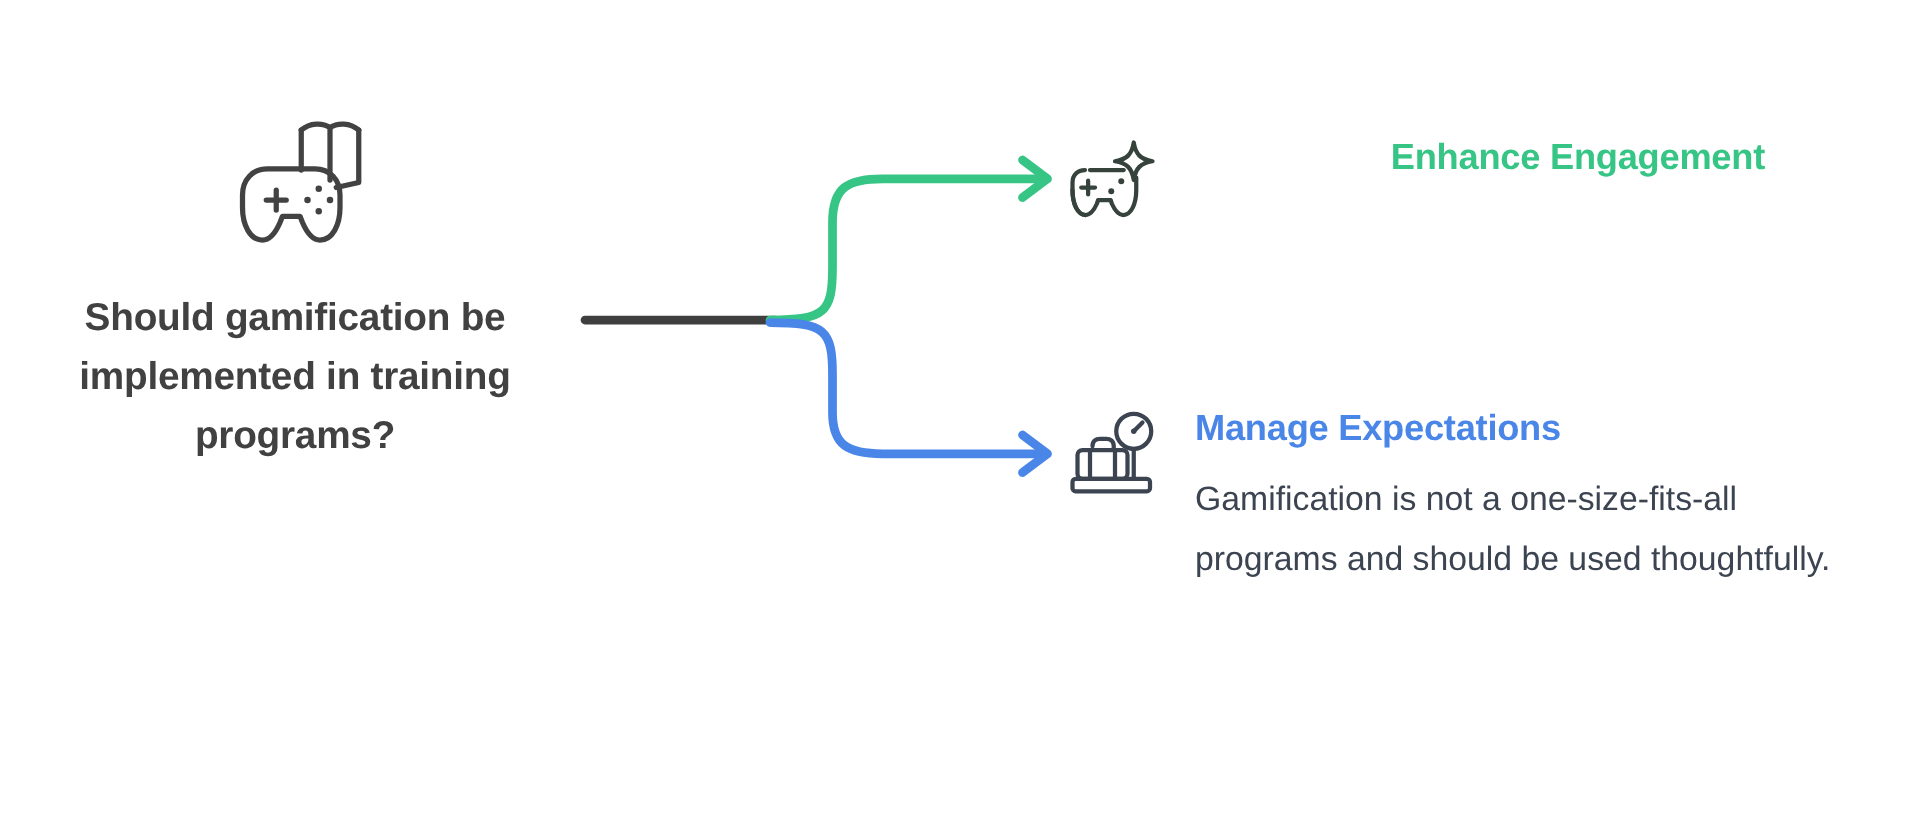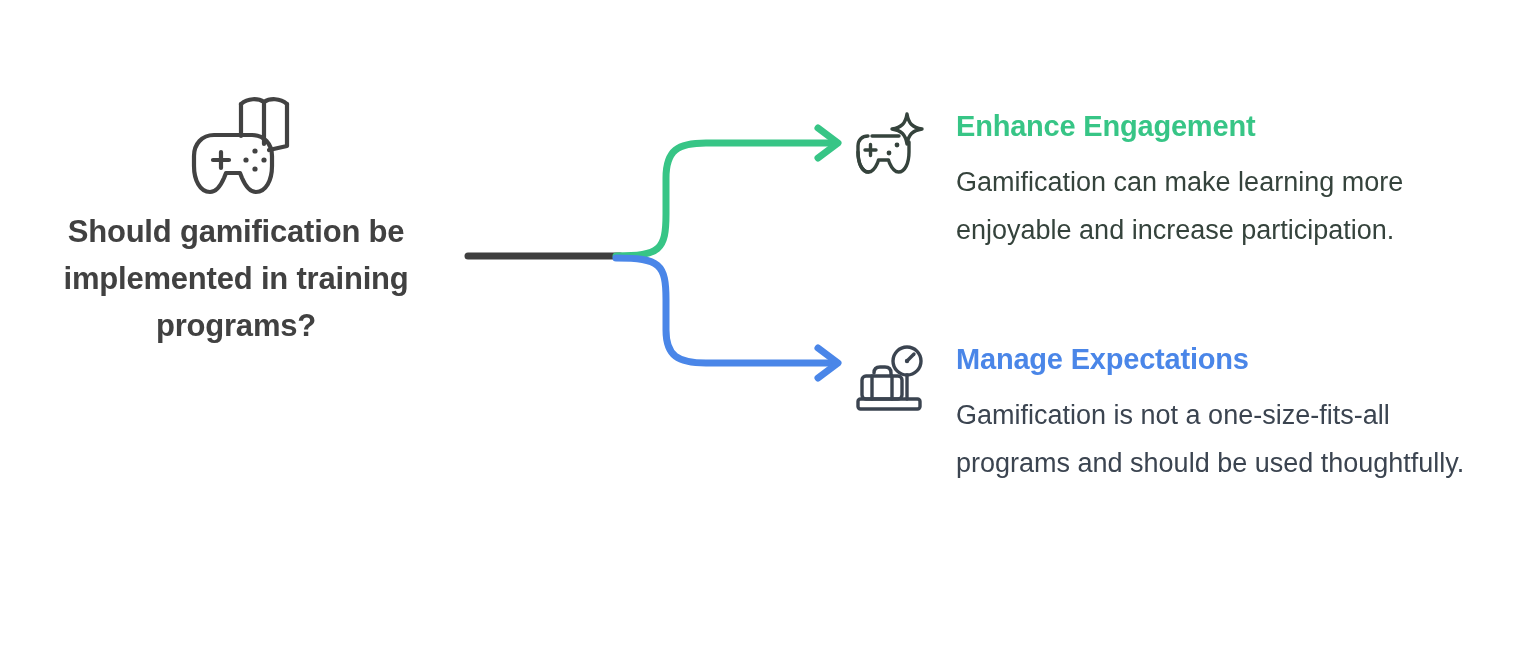"Enhance Engagement" #heading-1 { text-align: none -> right }
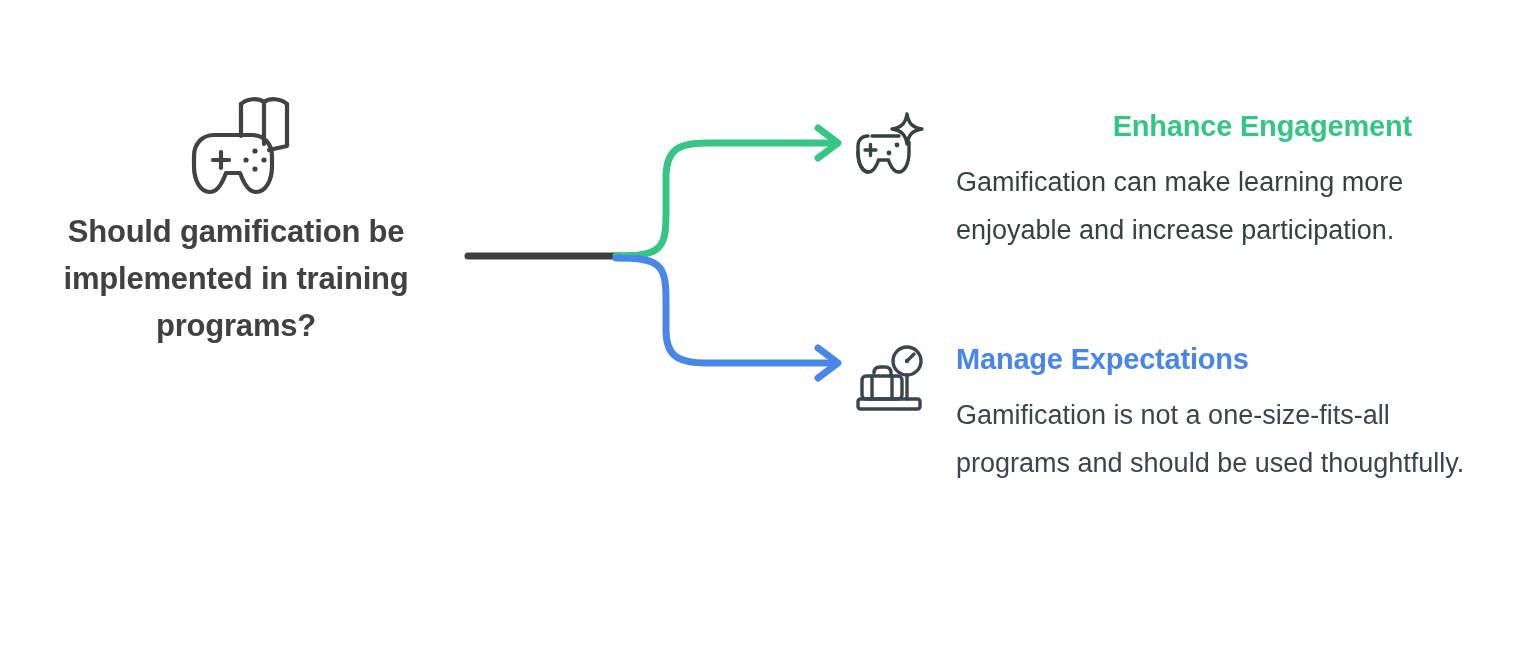"Gamification can make learning more" div.branch-desc { html: <div>Gamification can make learning more enjoyable and increase participation.</div> -> none }
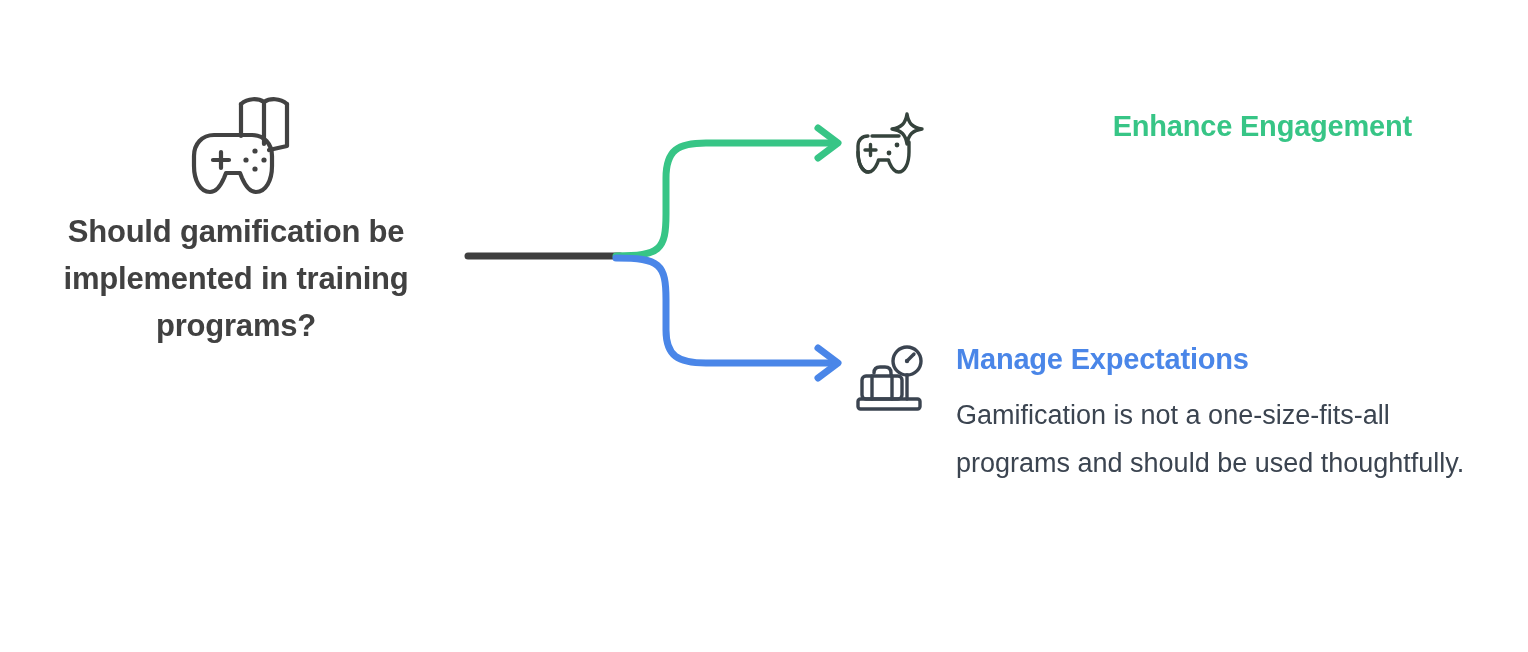"Should gamification be implemented in" #root-title { margin-top: none -> 22px }
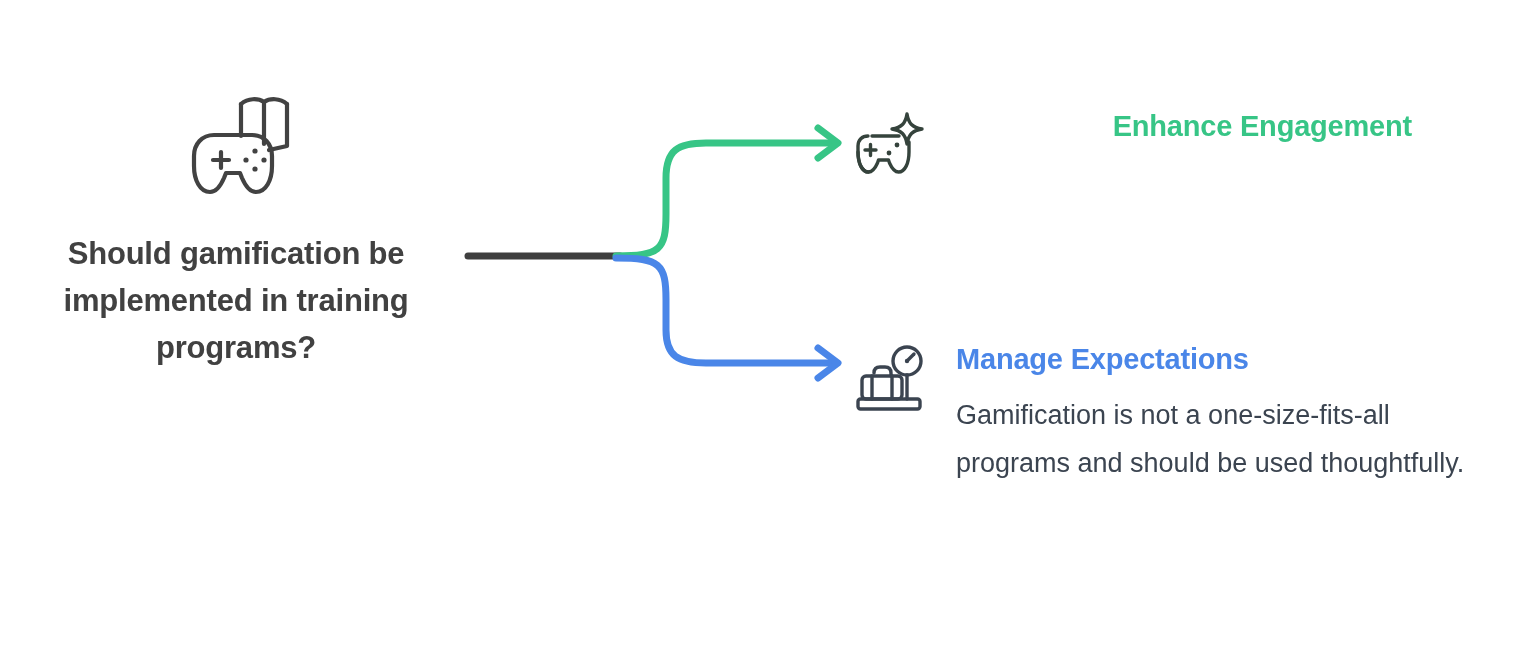"Manage Expectations" #branch-2 { top: 341px -> 325px }
